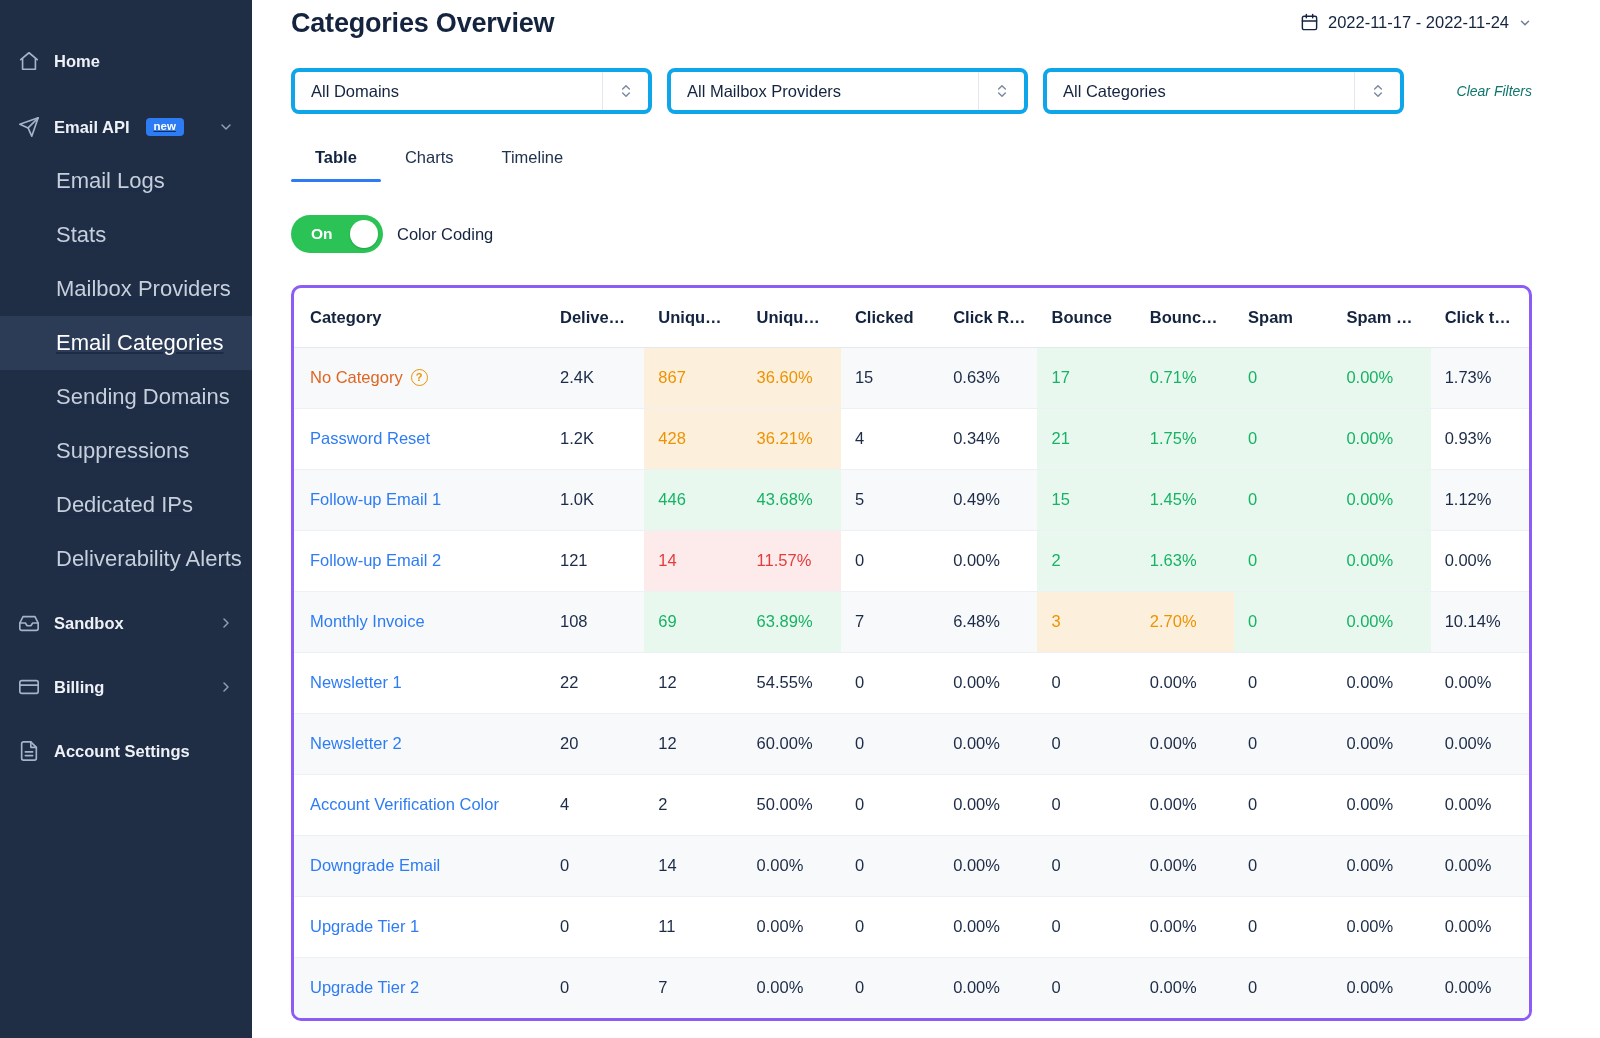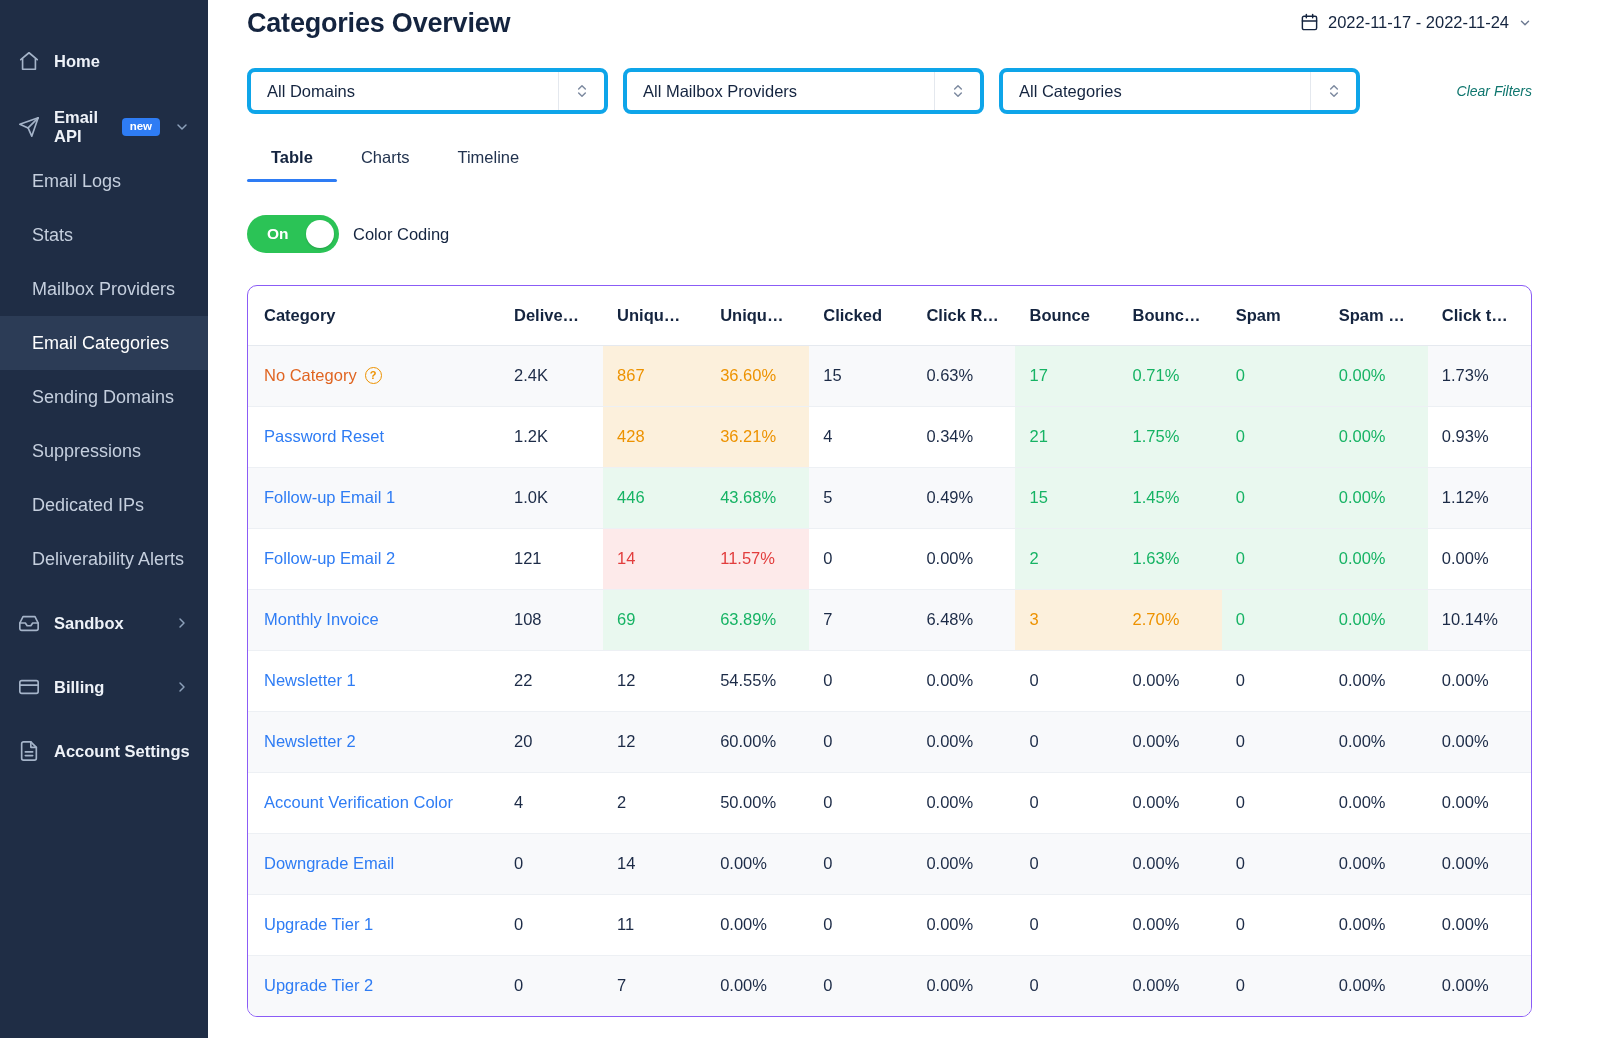"Home" .sidebar { text-decoration: none -> underline; width: 208px -> 252px }
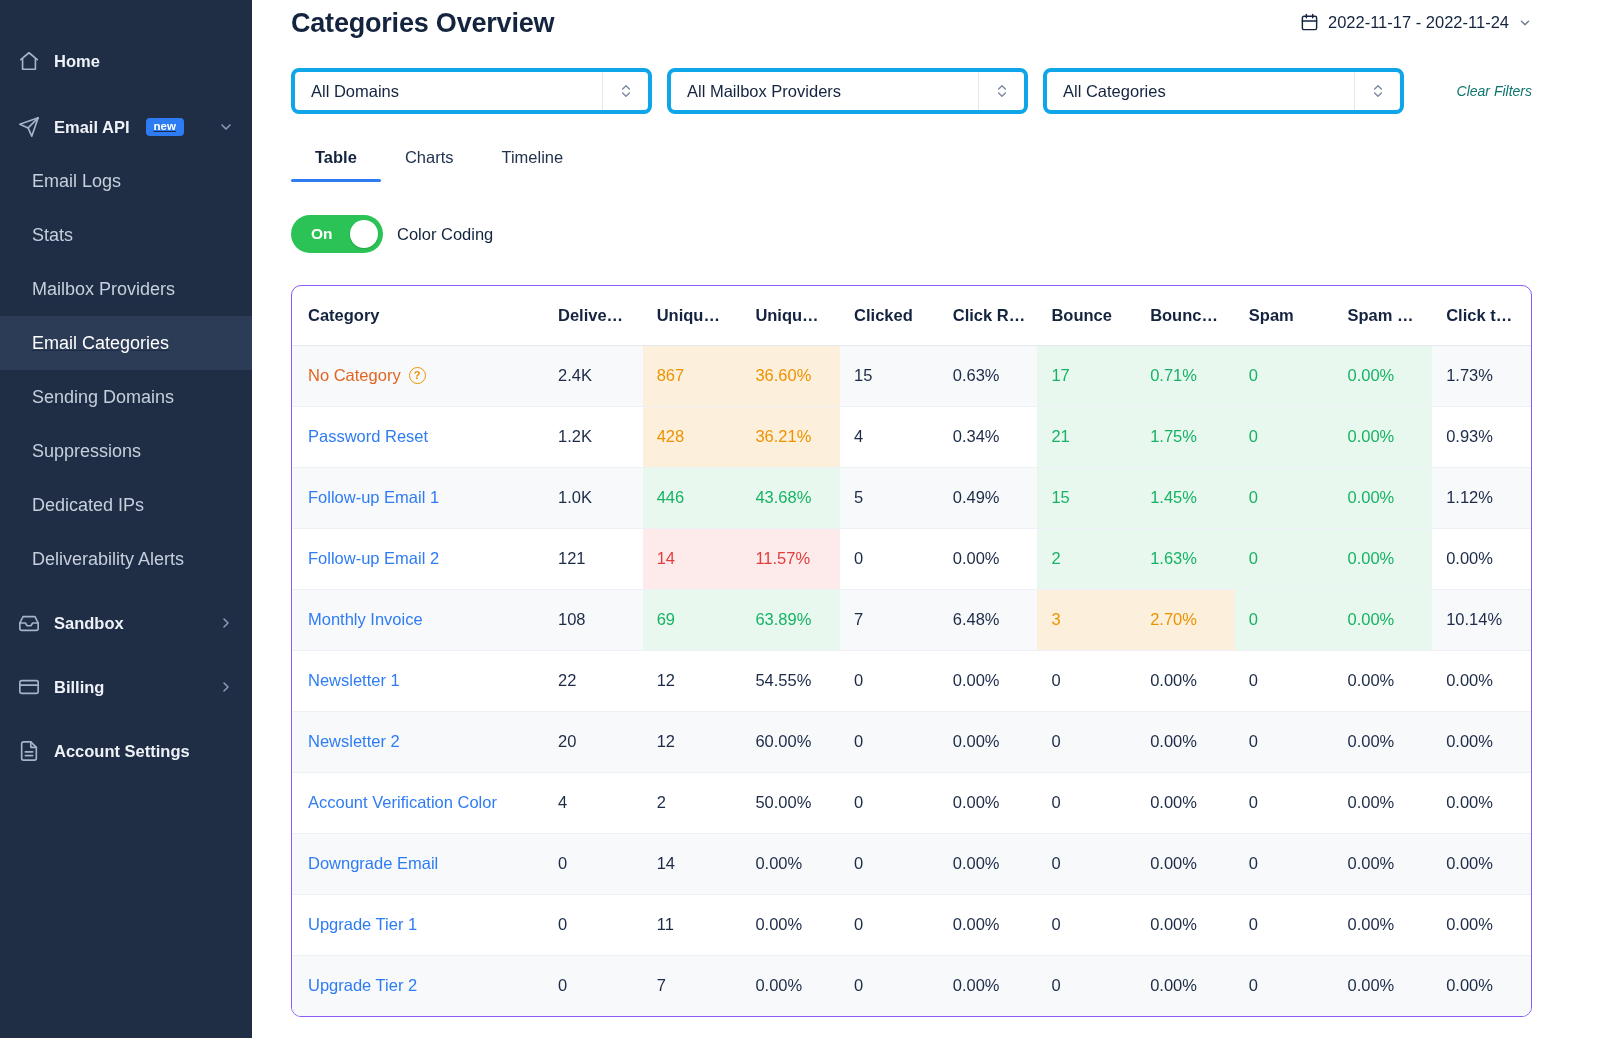"Email Logs" .subnav-item { font-size: 18px -> 22px; padding-left: 32px -> 56px }
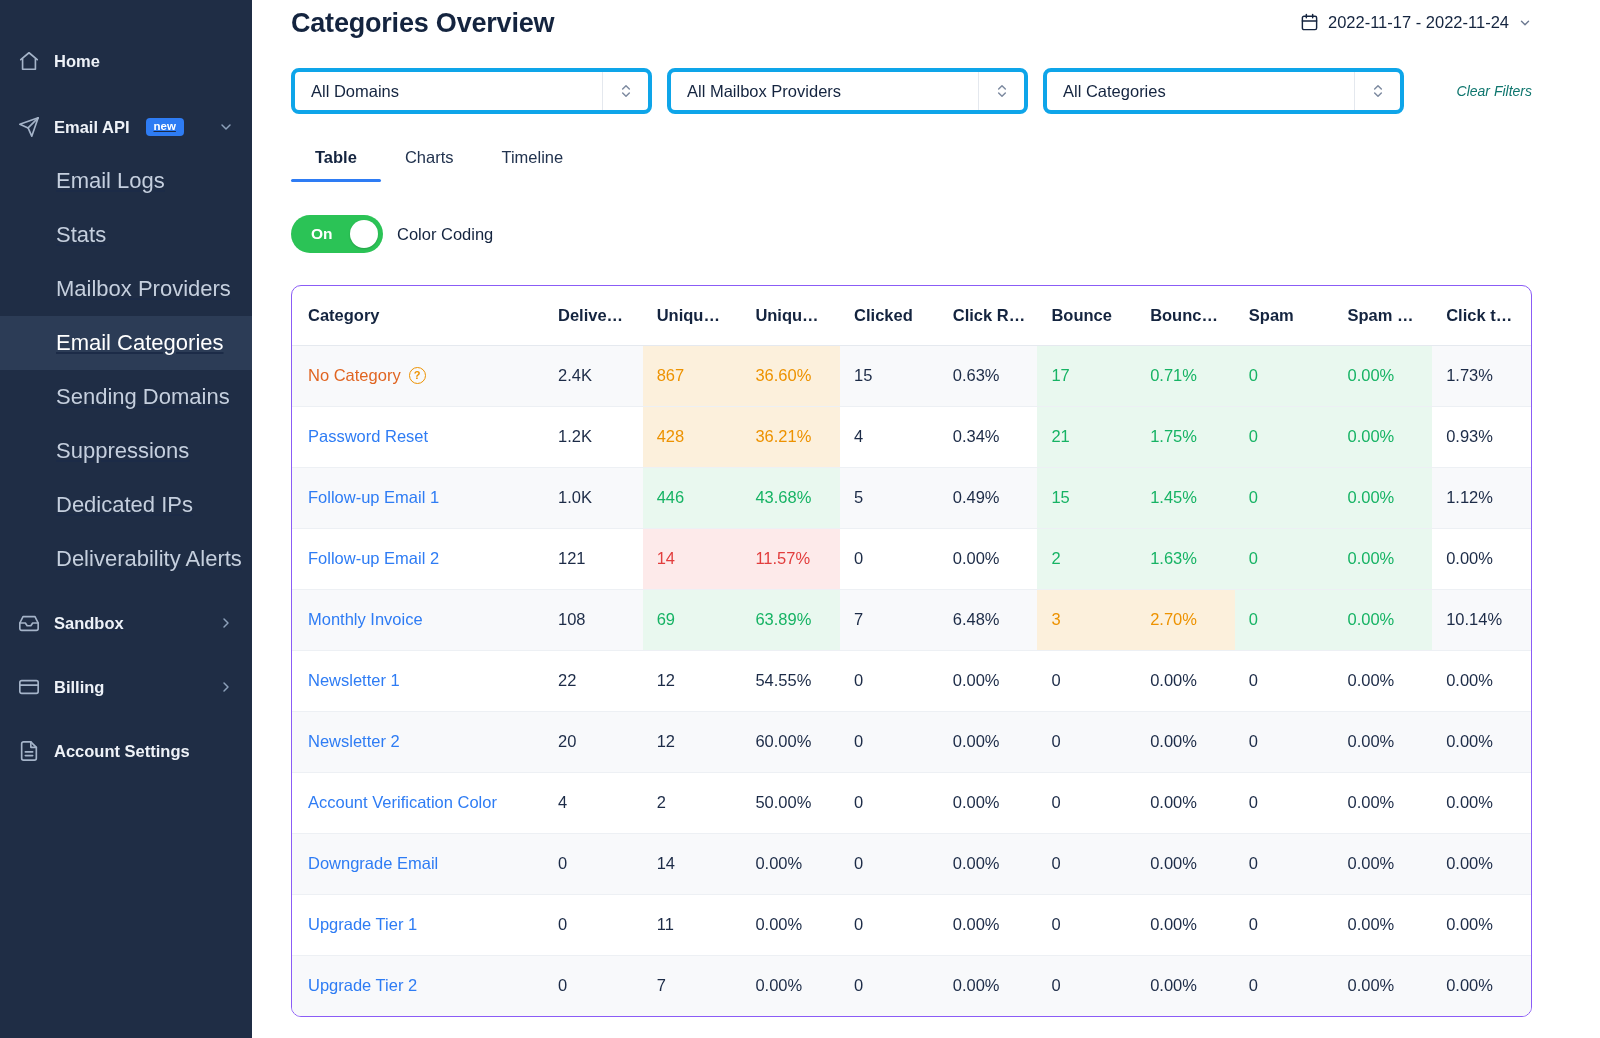"Category" .table-card { border: 1px solid #8b5cf6 -> 3px solid #8b5cf6 }
